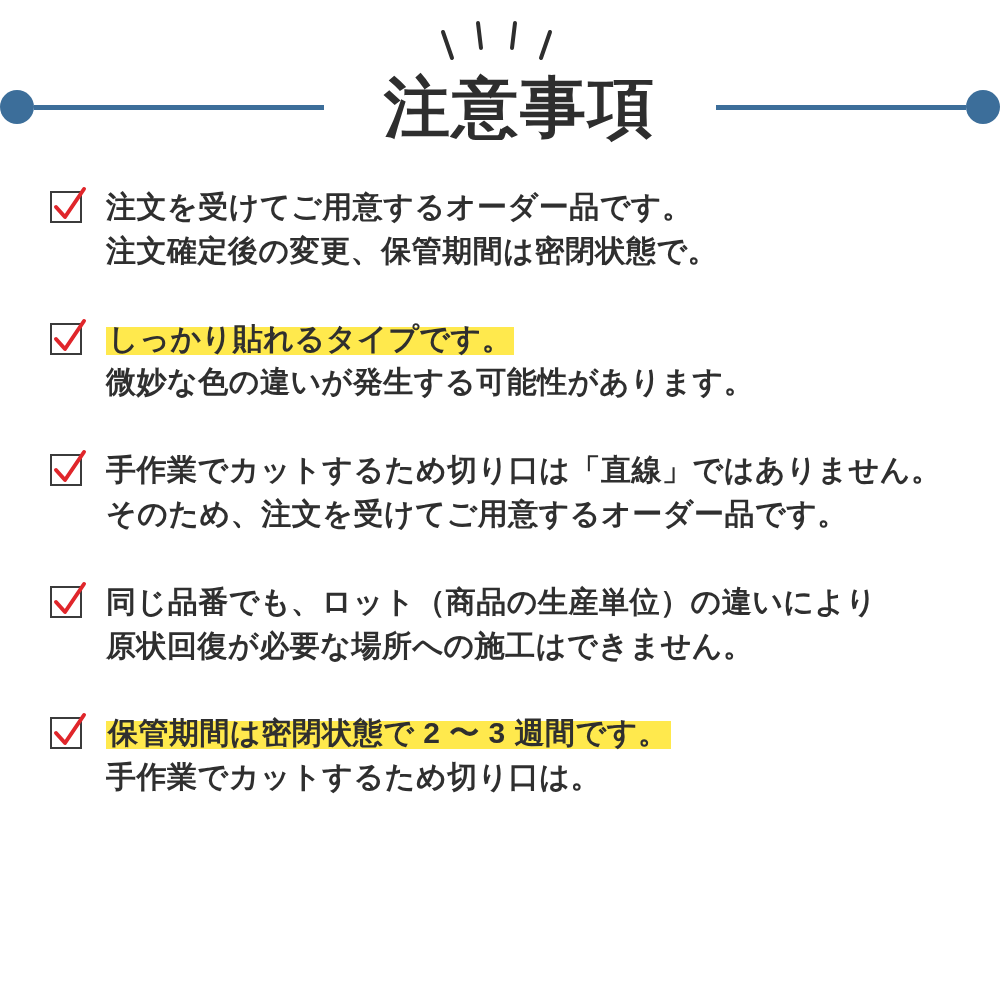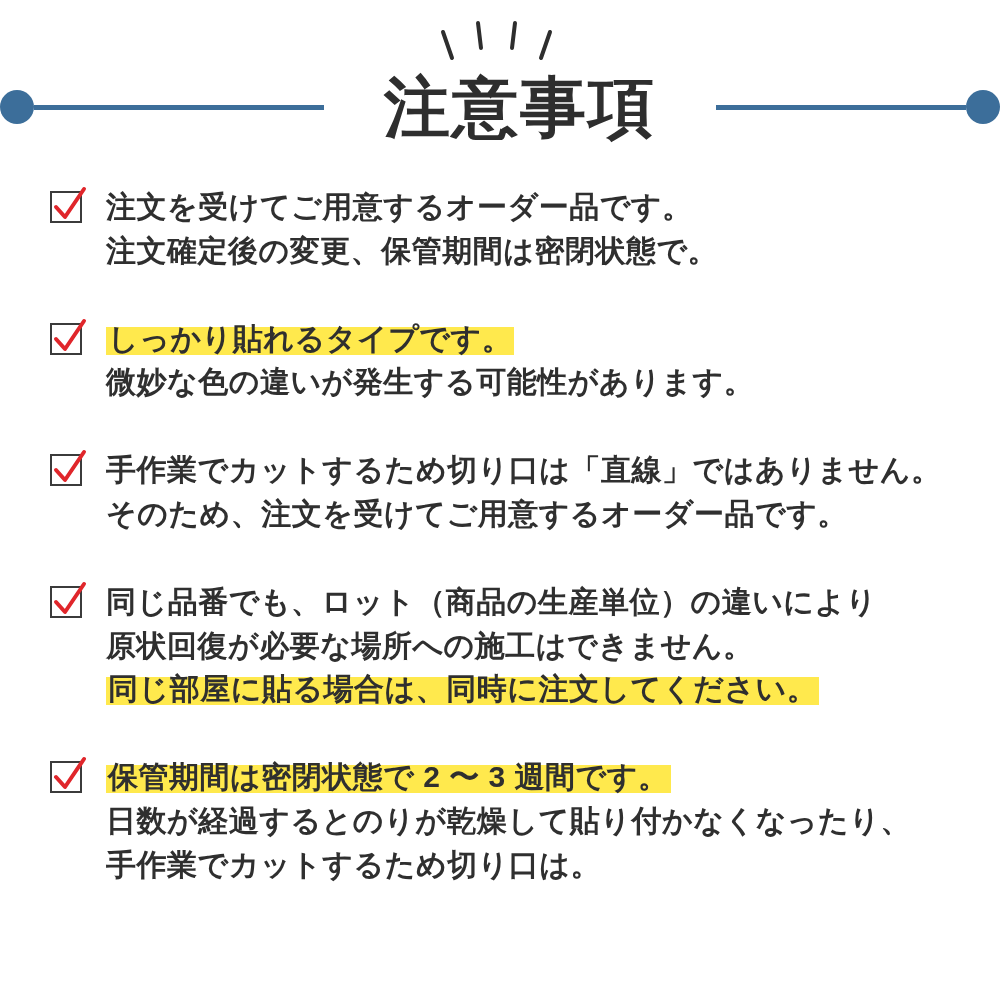"同じ部屋に貼る場合は、同時に注文してください。" div.line { html: <div><span>同じ部屋に貼る場合は、同時に注文してください。</span></div> -> none }
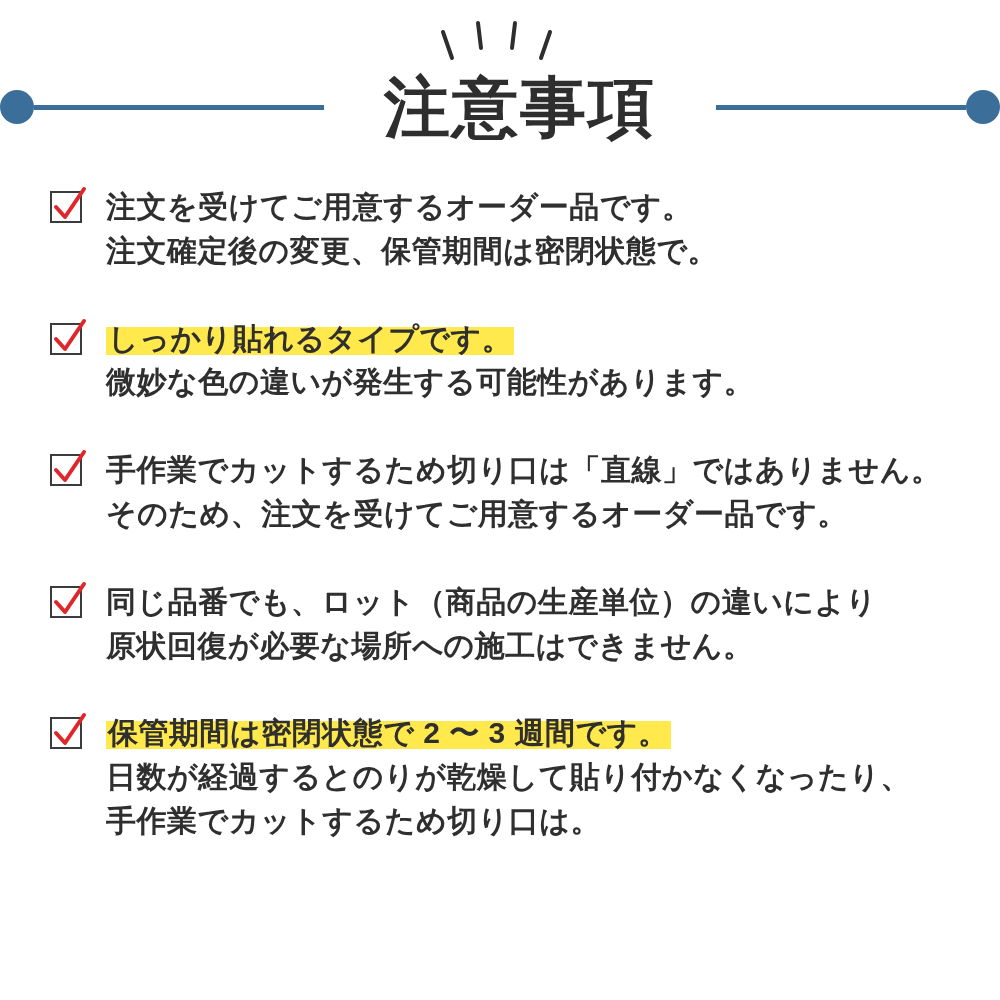"日数が経過するとのりが乾燥して貼り付かなくなったり、" div.line { html: <div>日数が経過するとのりが乾燥して貼り付かなくなったり、</div> -> none }
